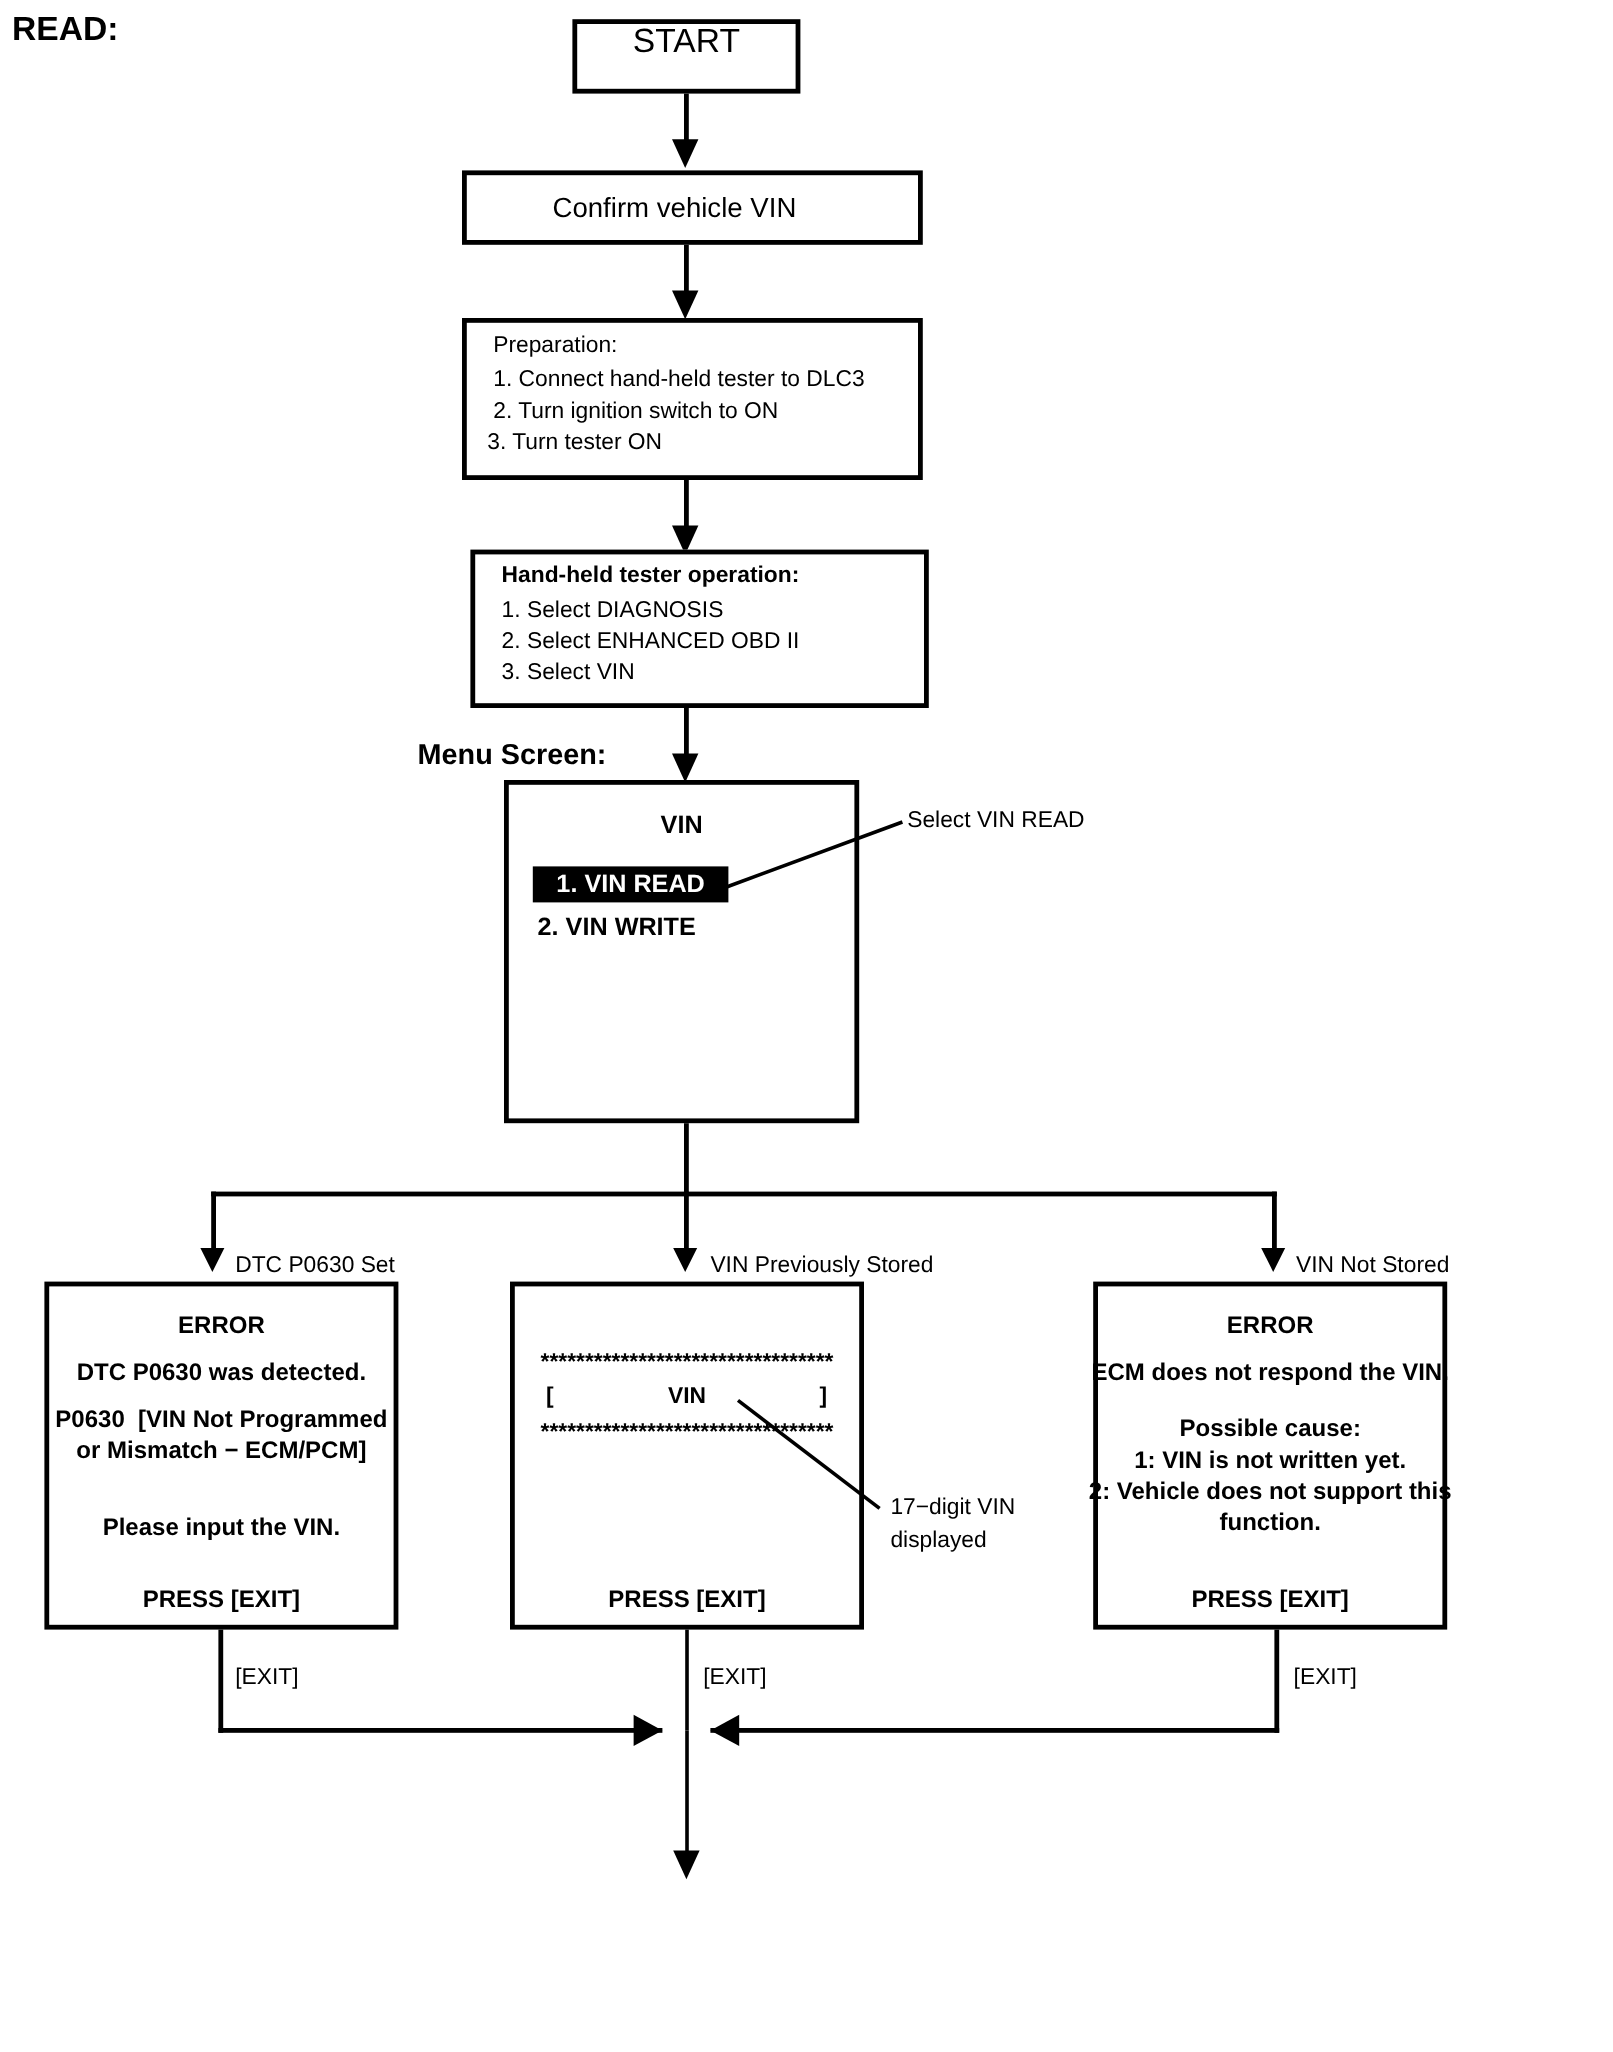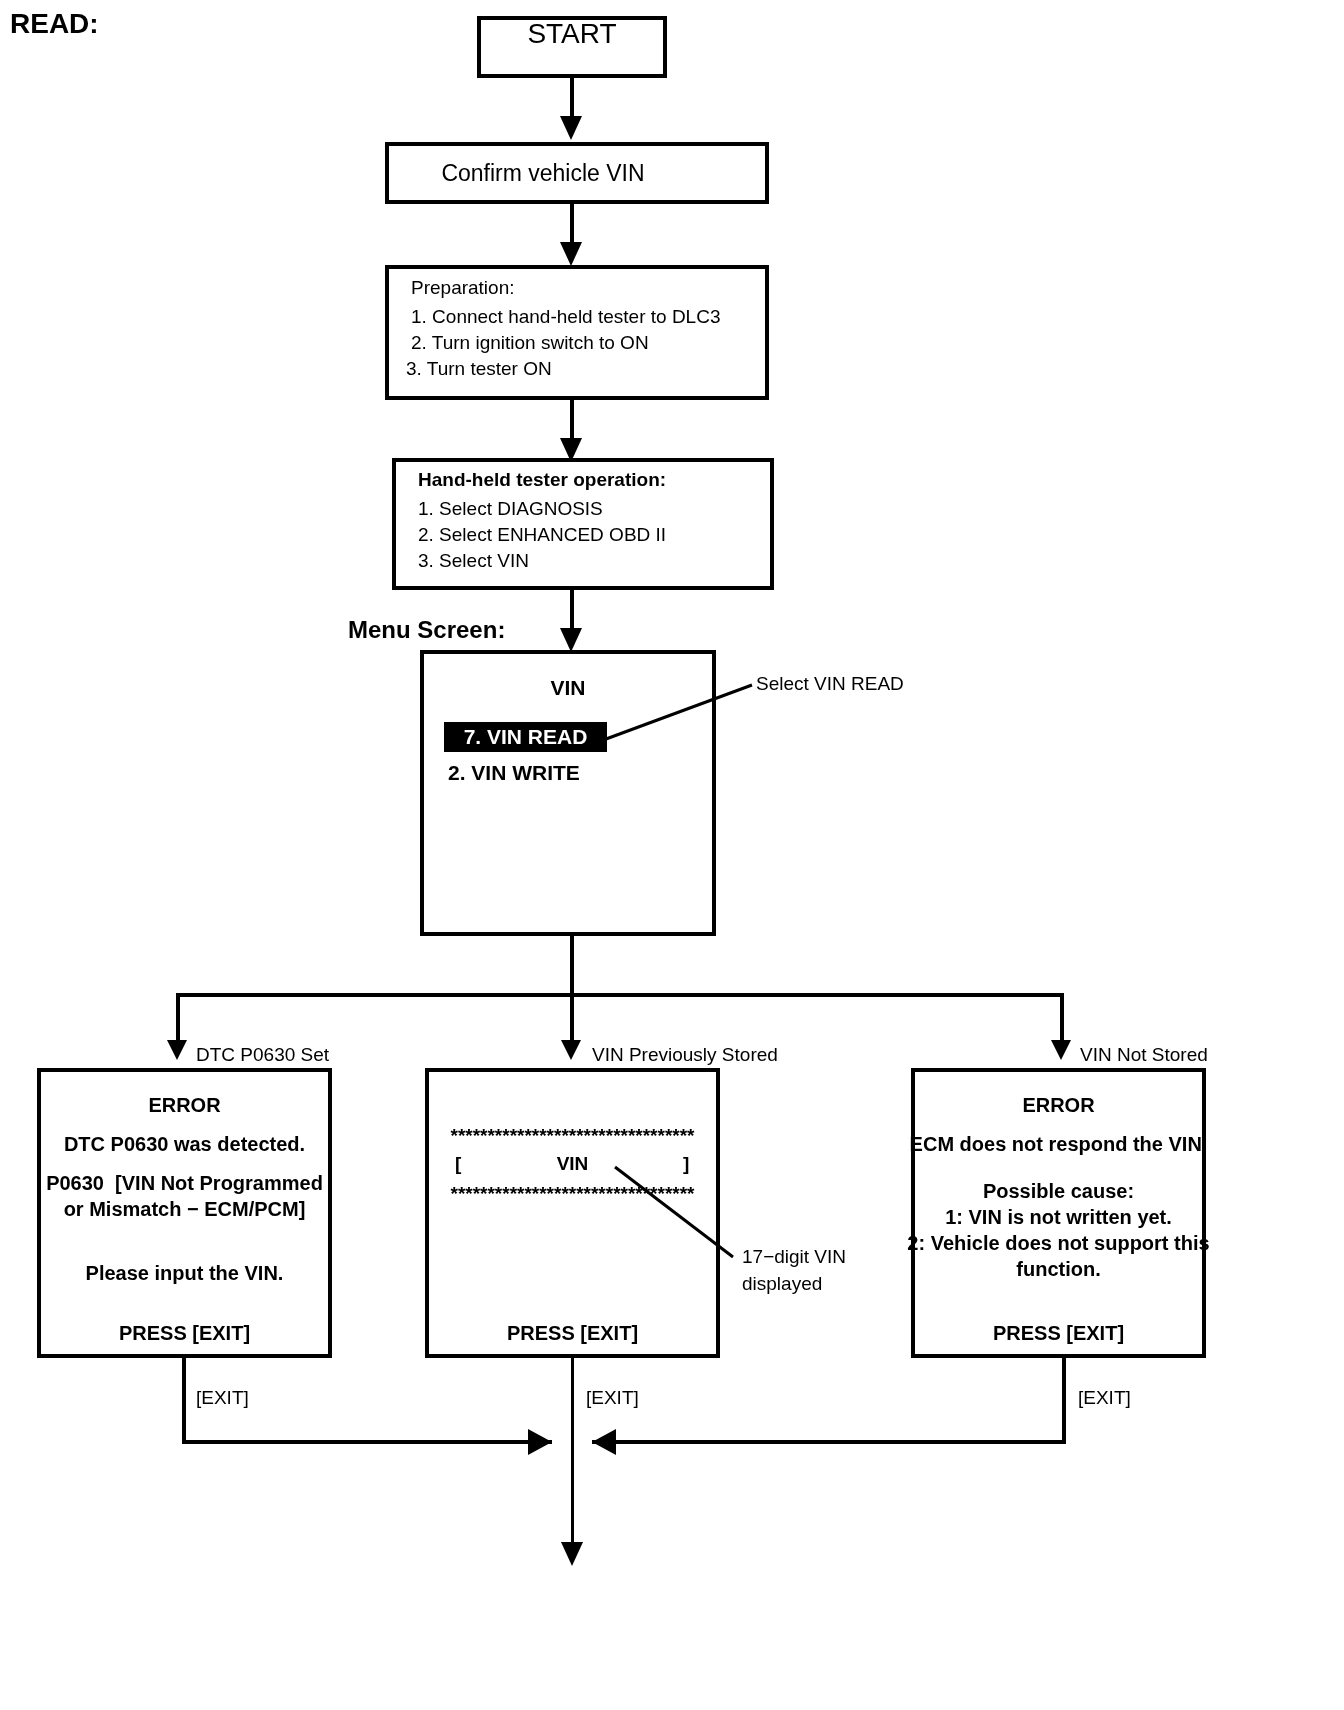"Confirm vehicle VIN" div.center-txt { left: 385px -> 404px }
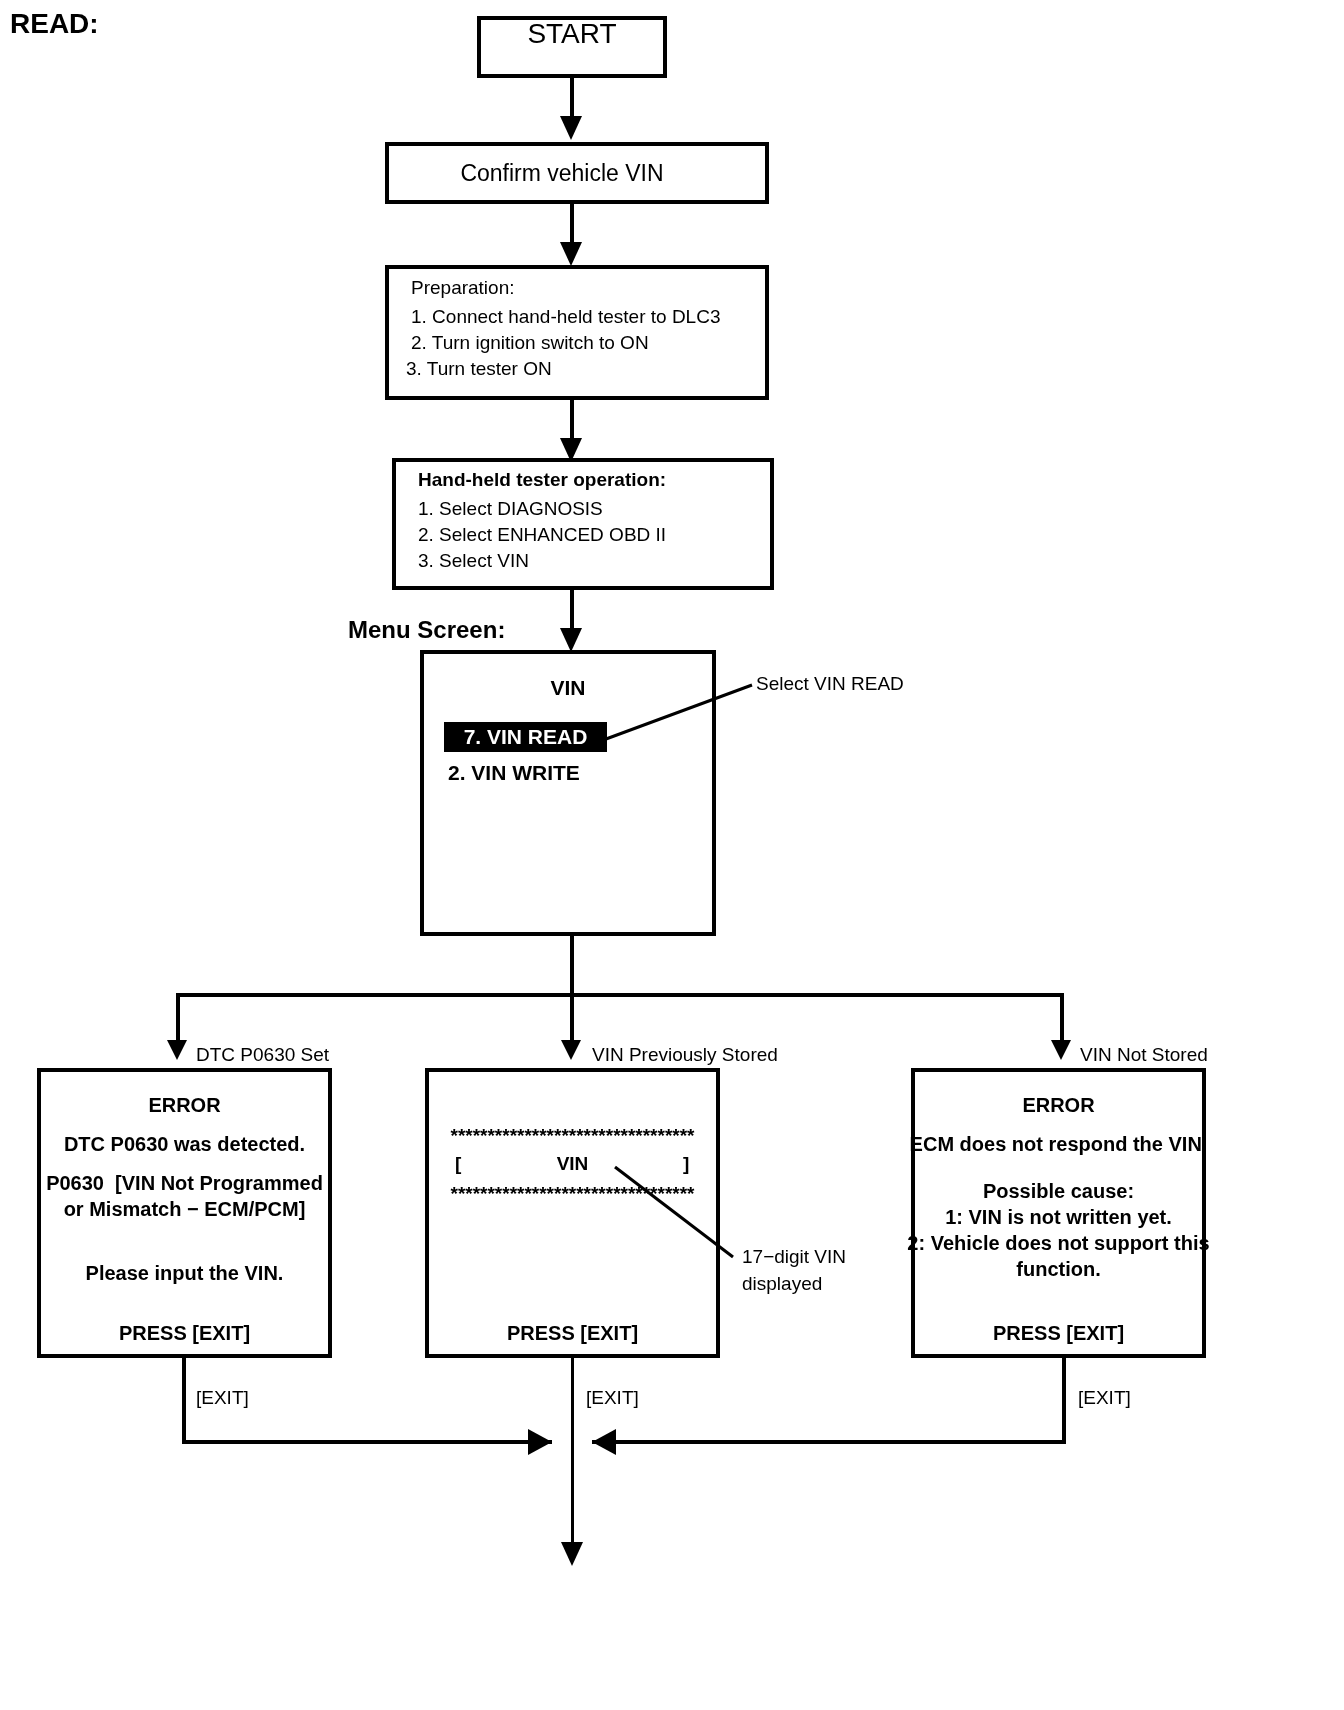"7. VIN READ" span { text: 7 -> 1 }
